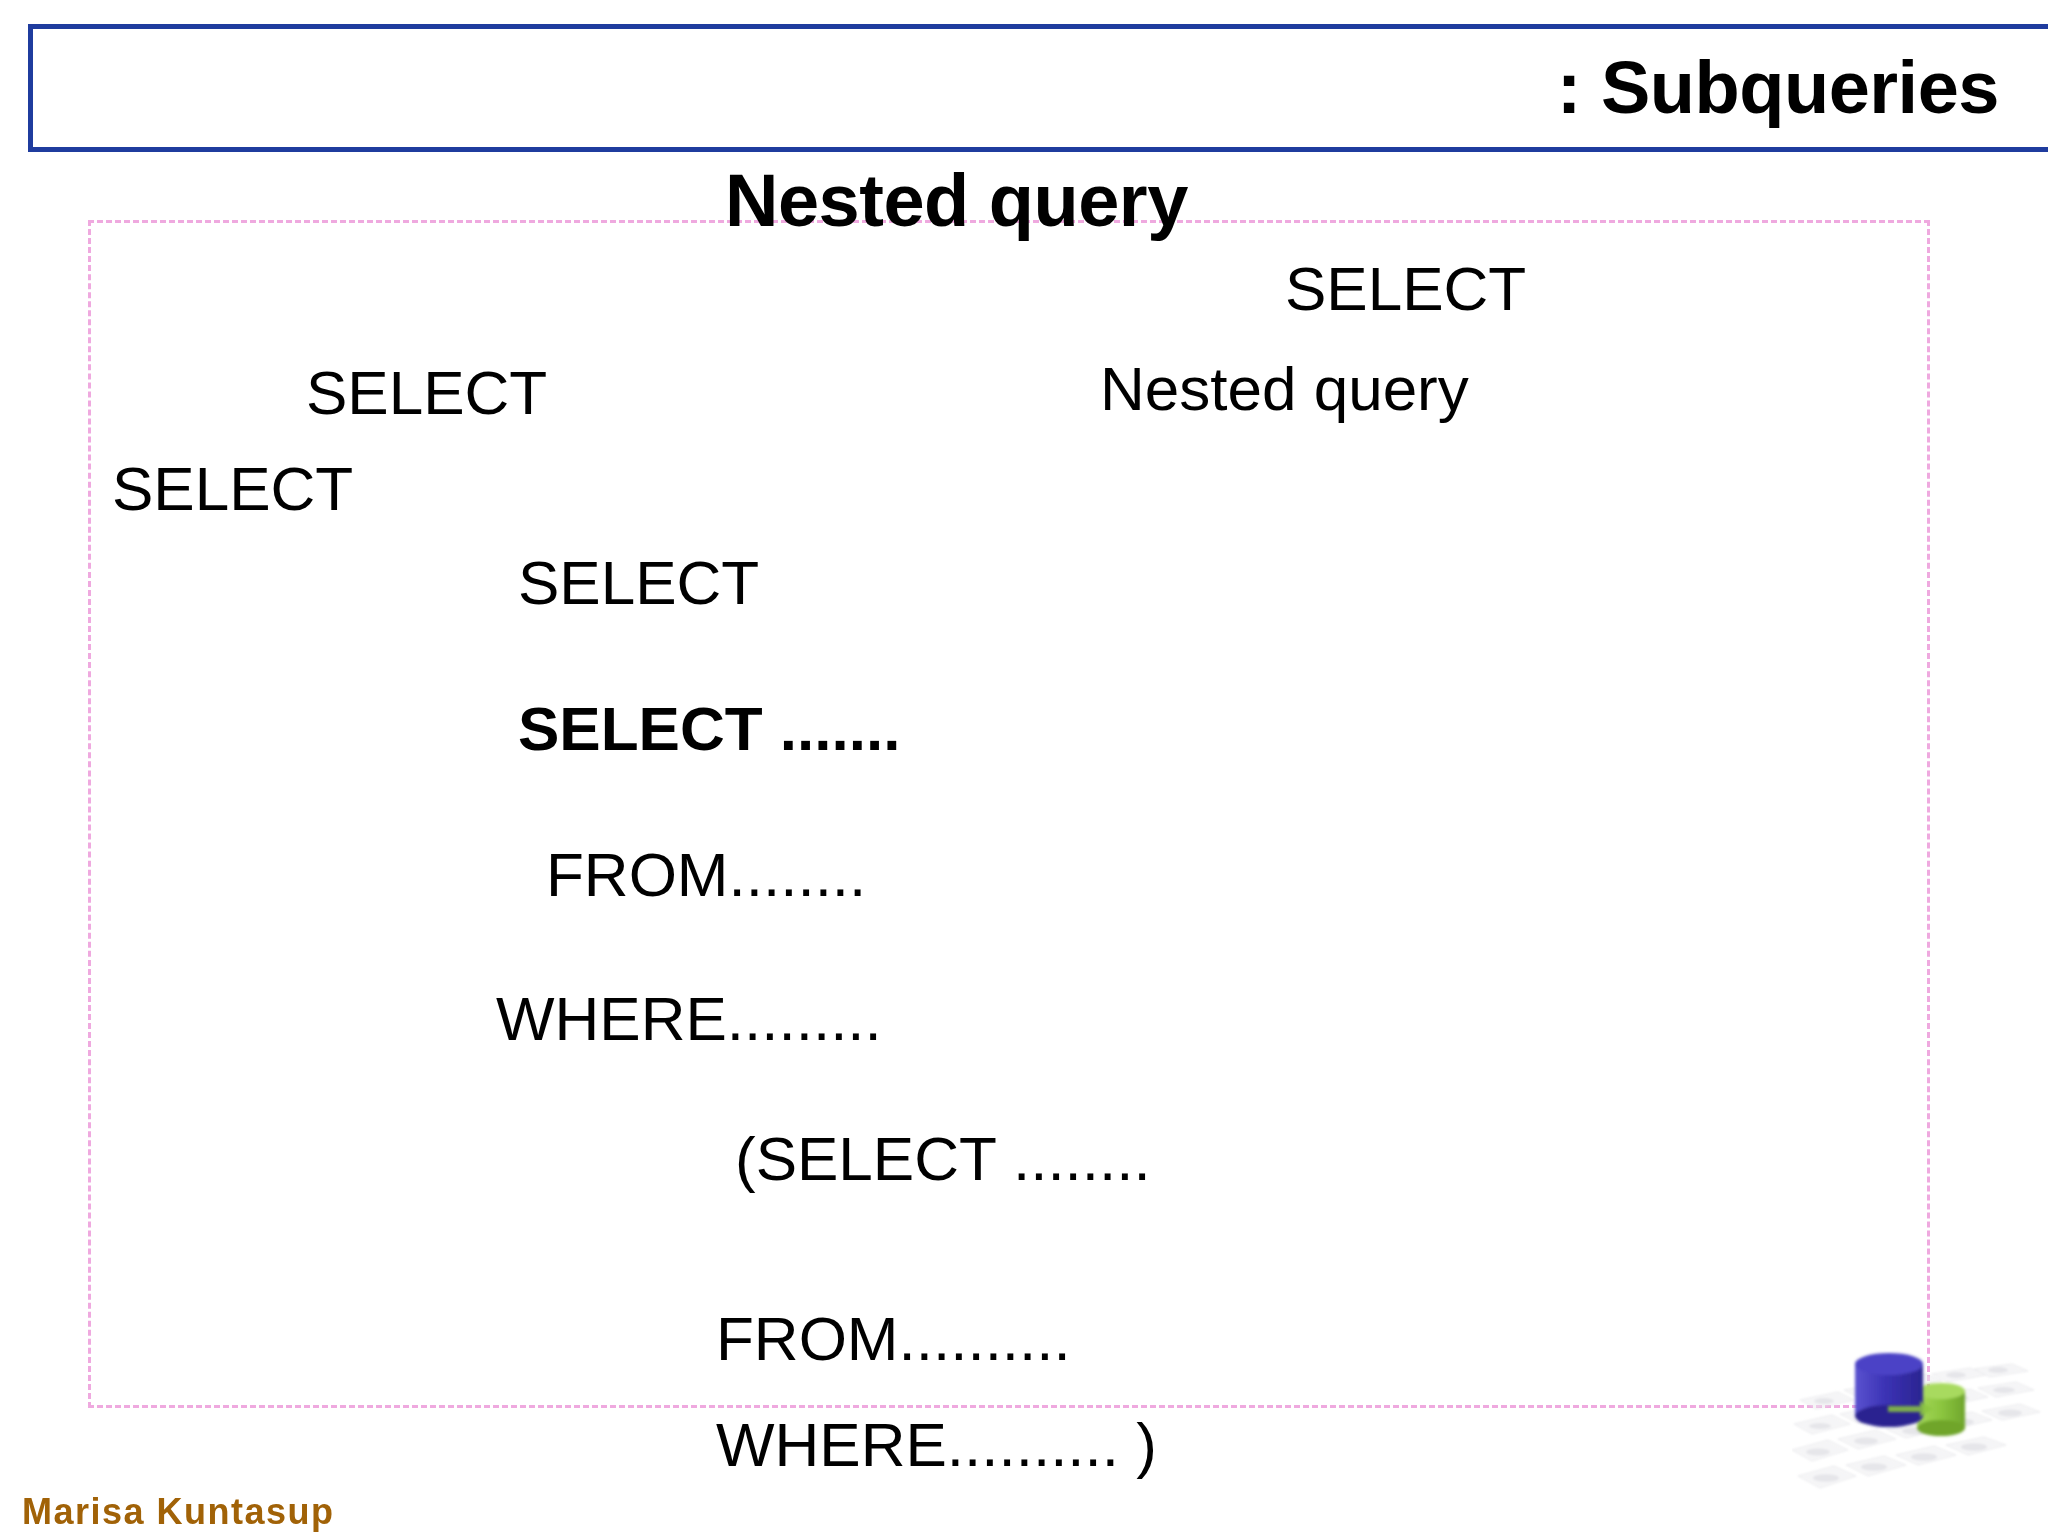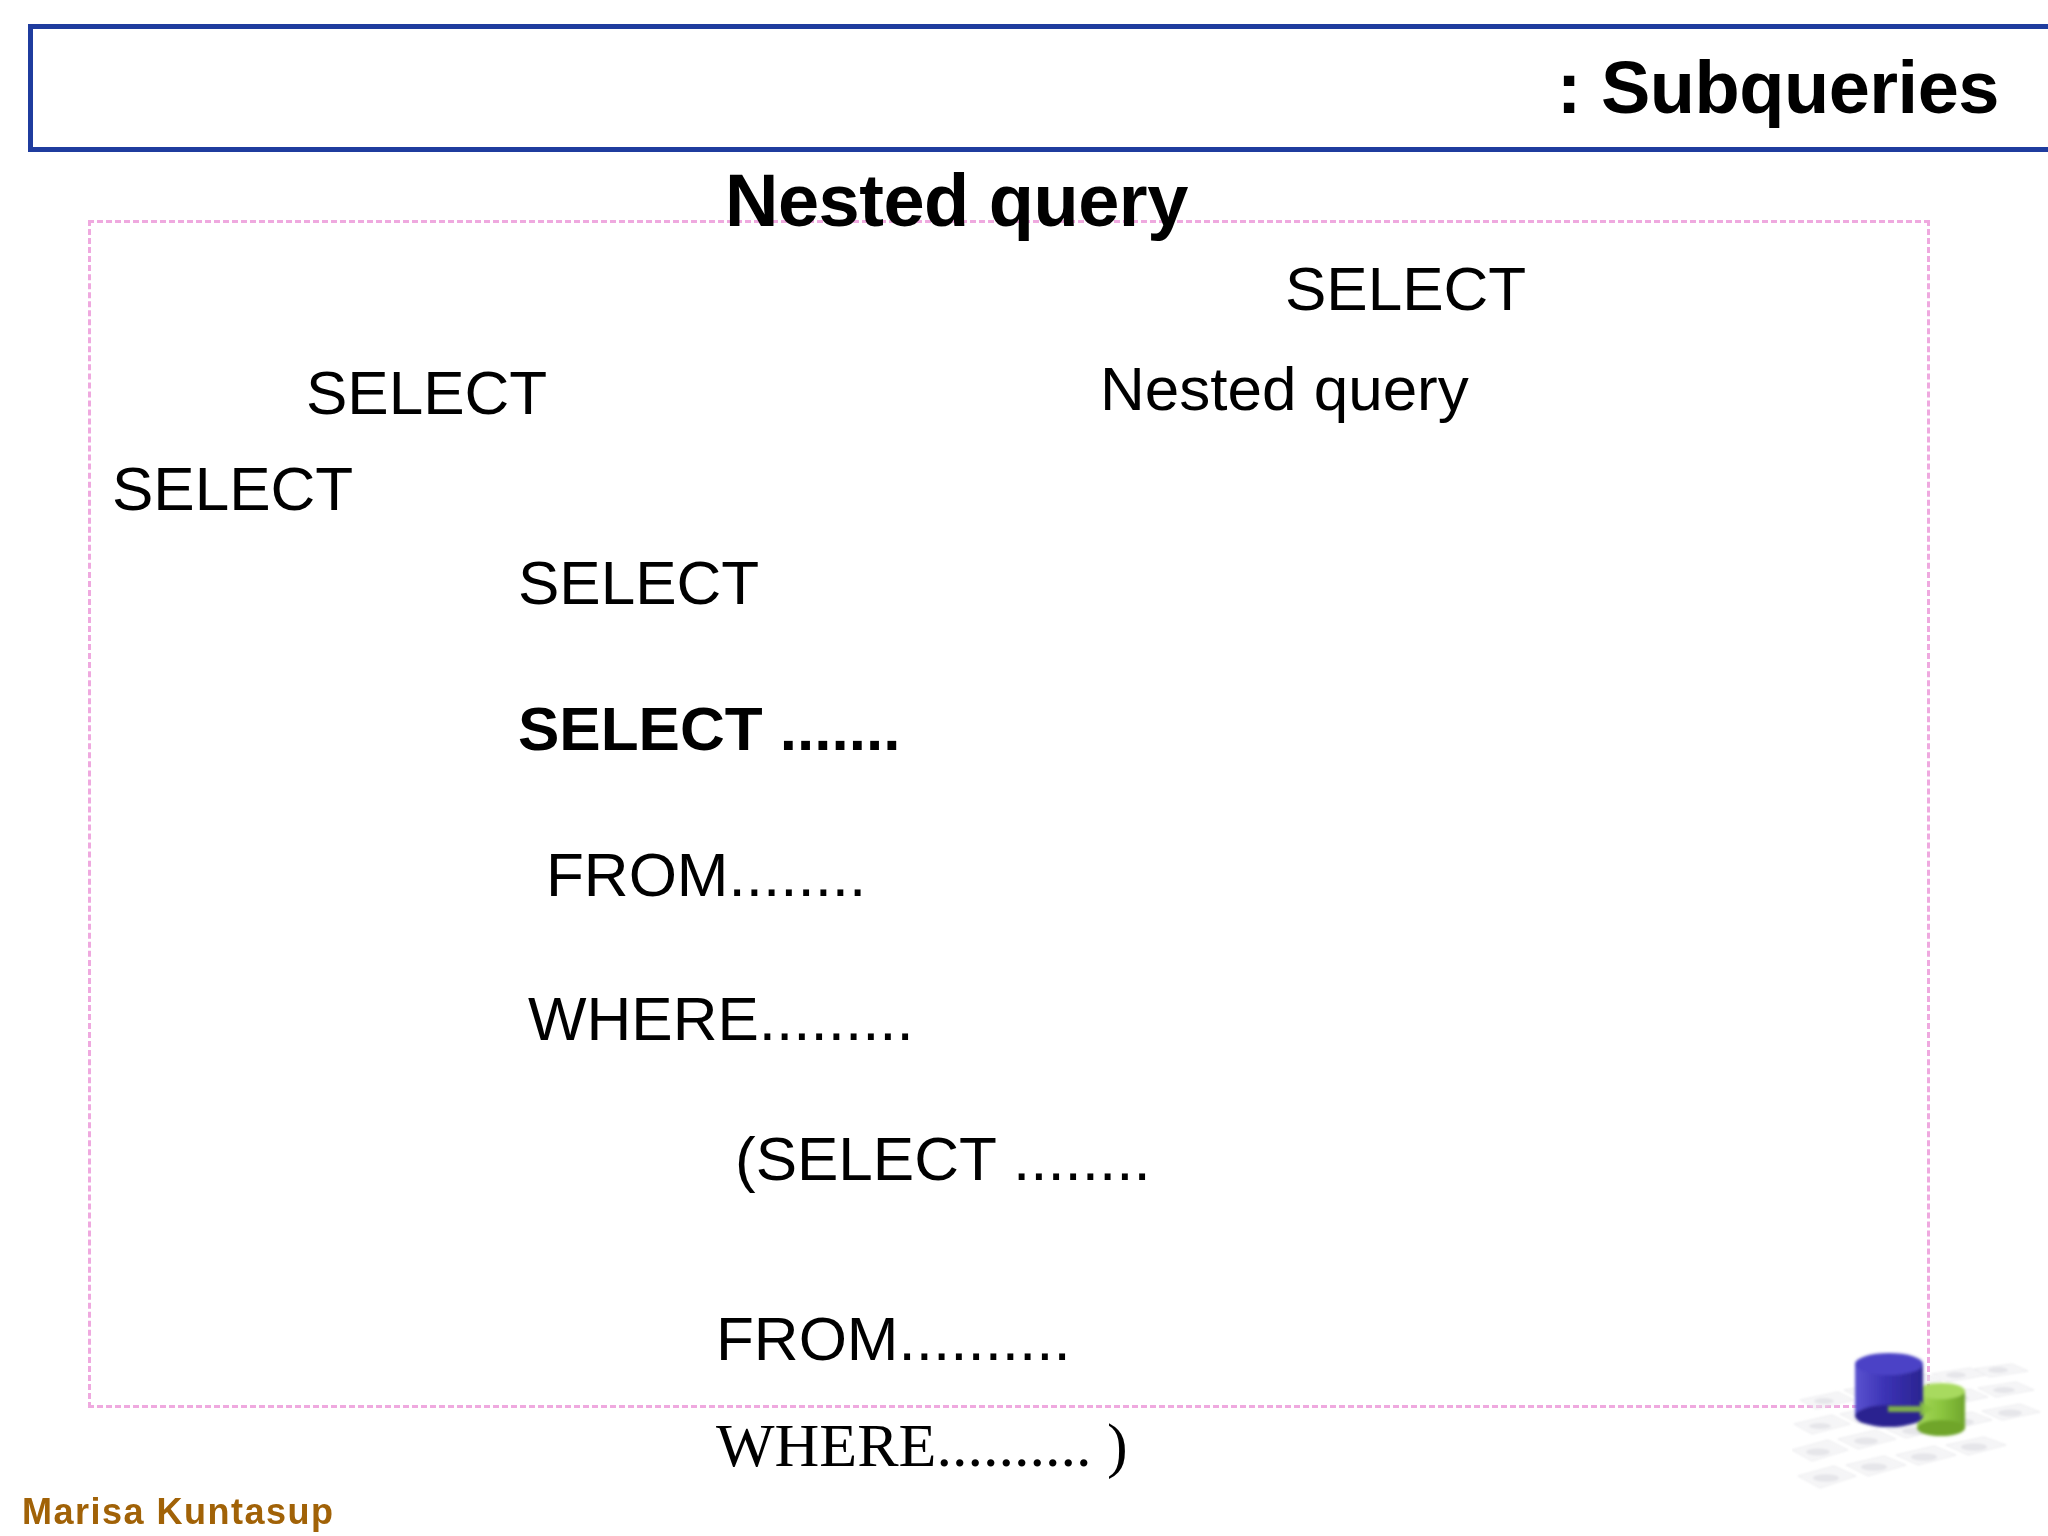"WHERE........." #q-where-dots { left: 528px -> 496px }
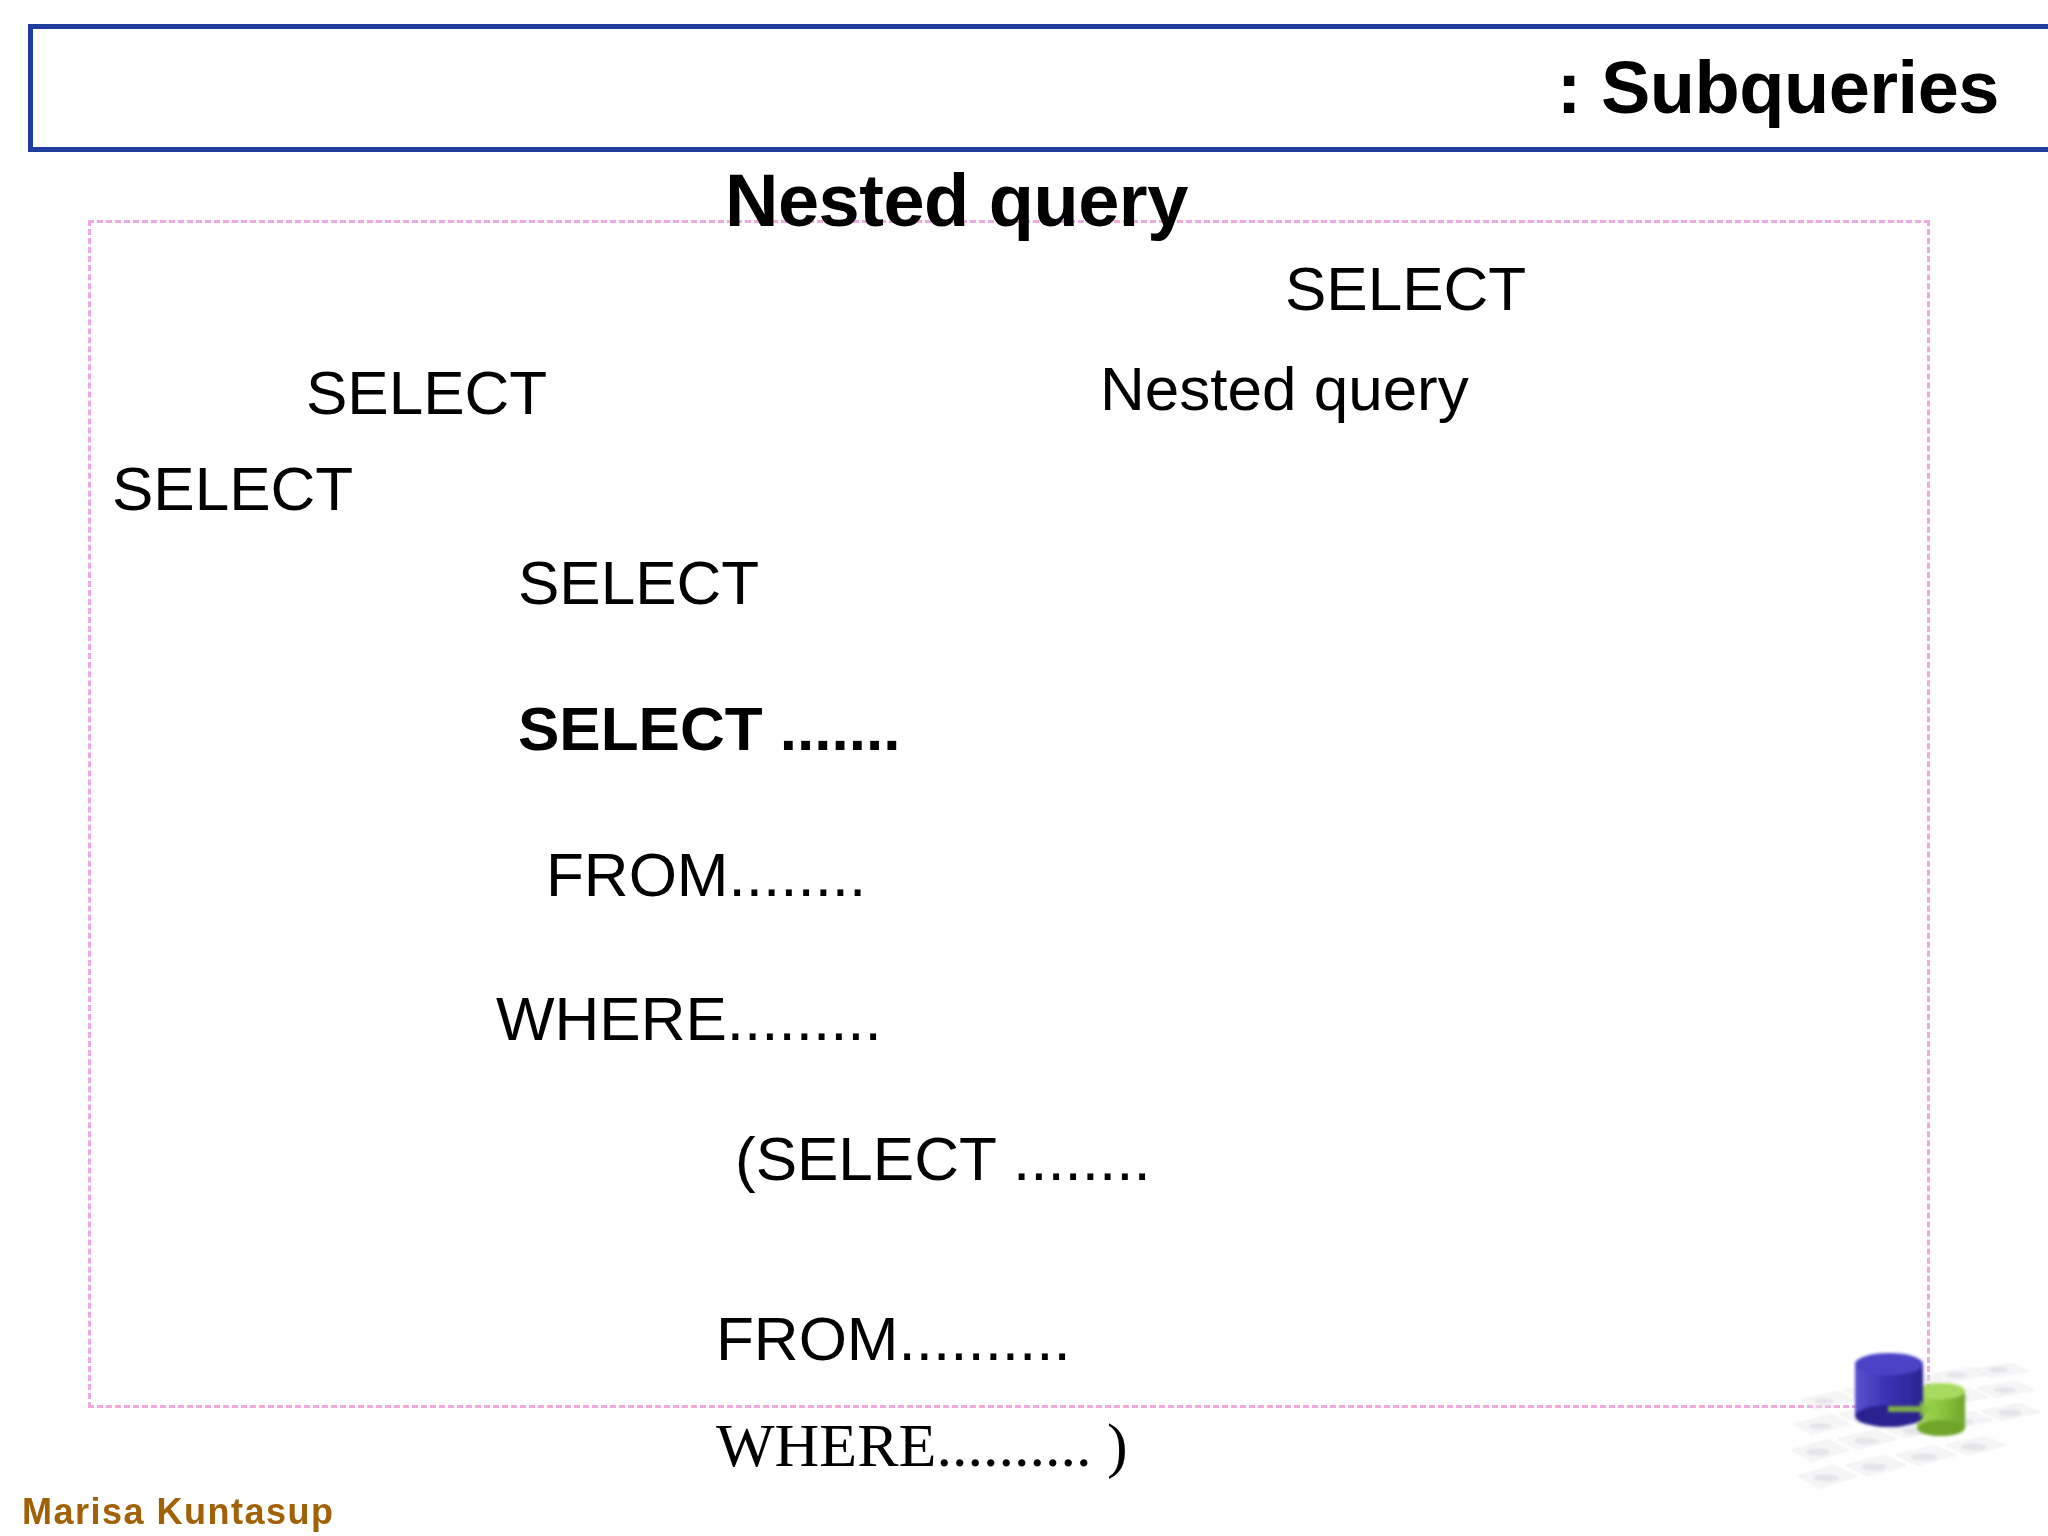"WHERE.......... )" #q-inner-where { font-family: Liberation Serif, serif -> none }
